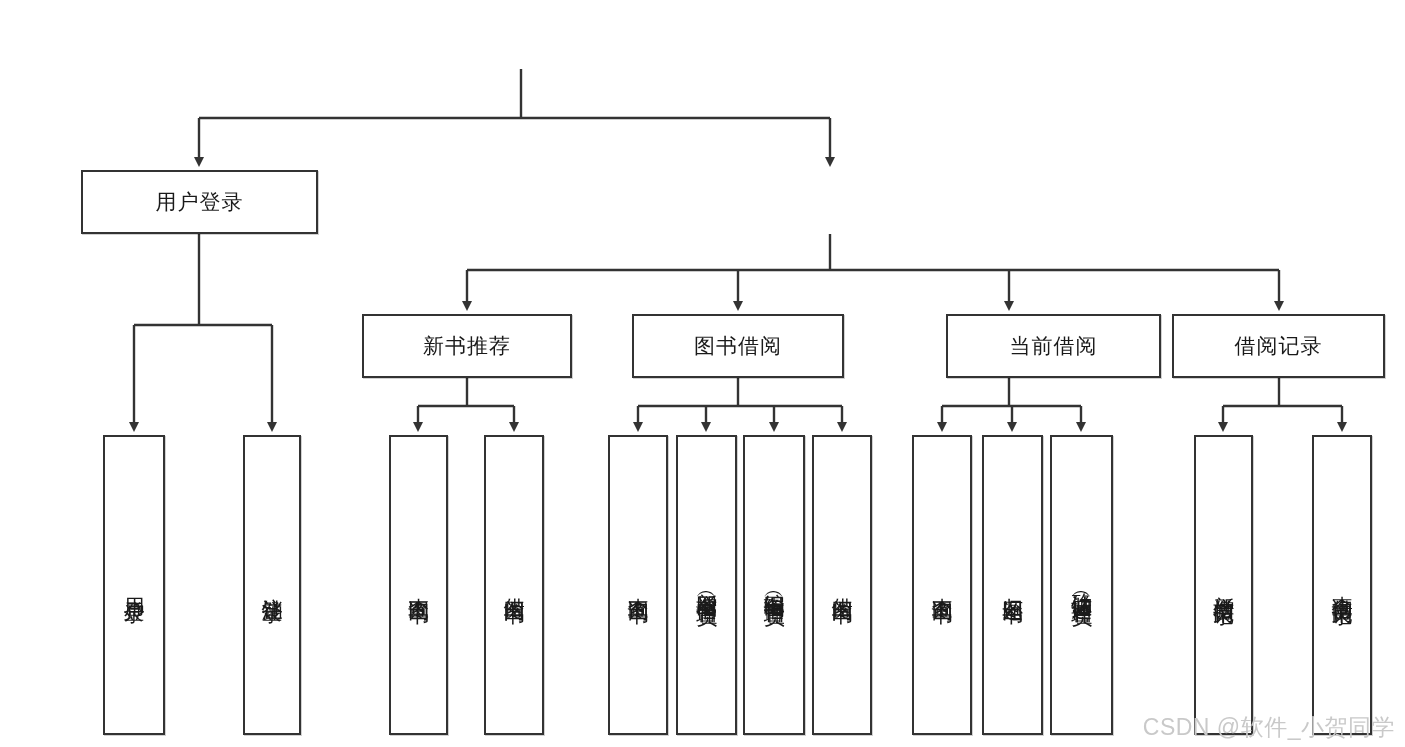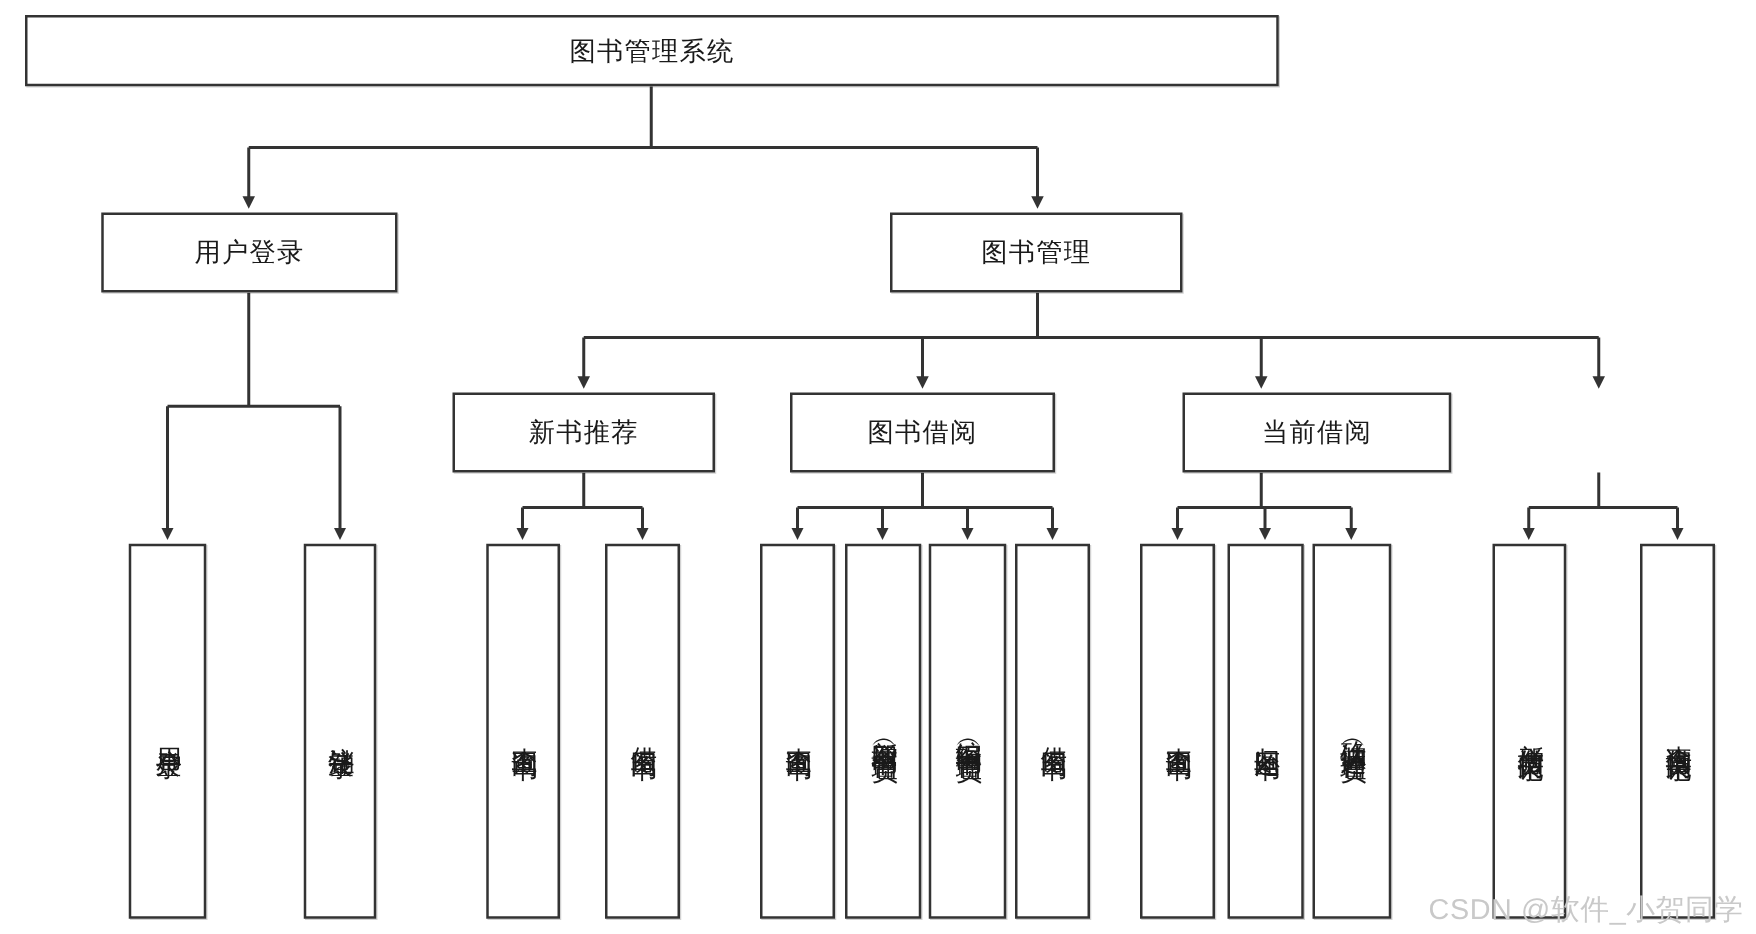"图书管理系统" div.node-box { html: <div> <span>图书管理系统</span> </div> -> none }
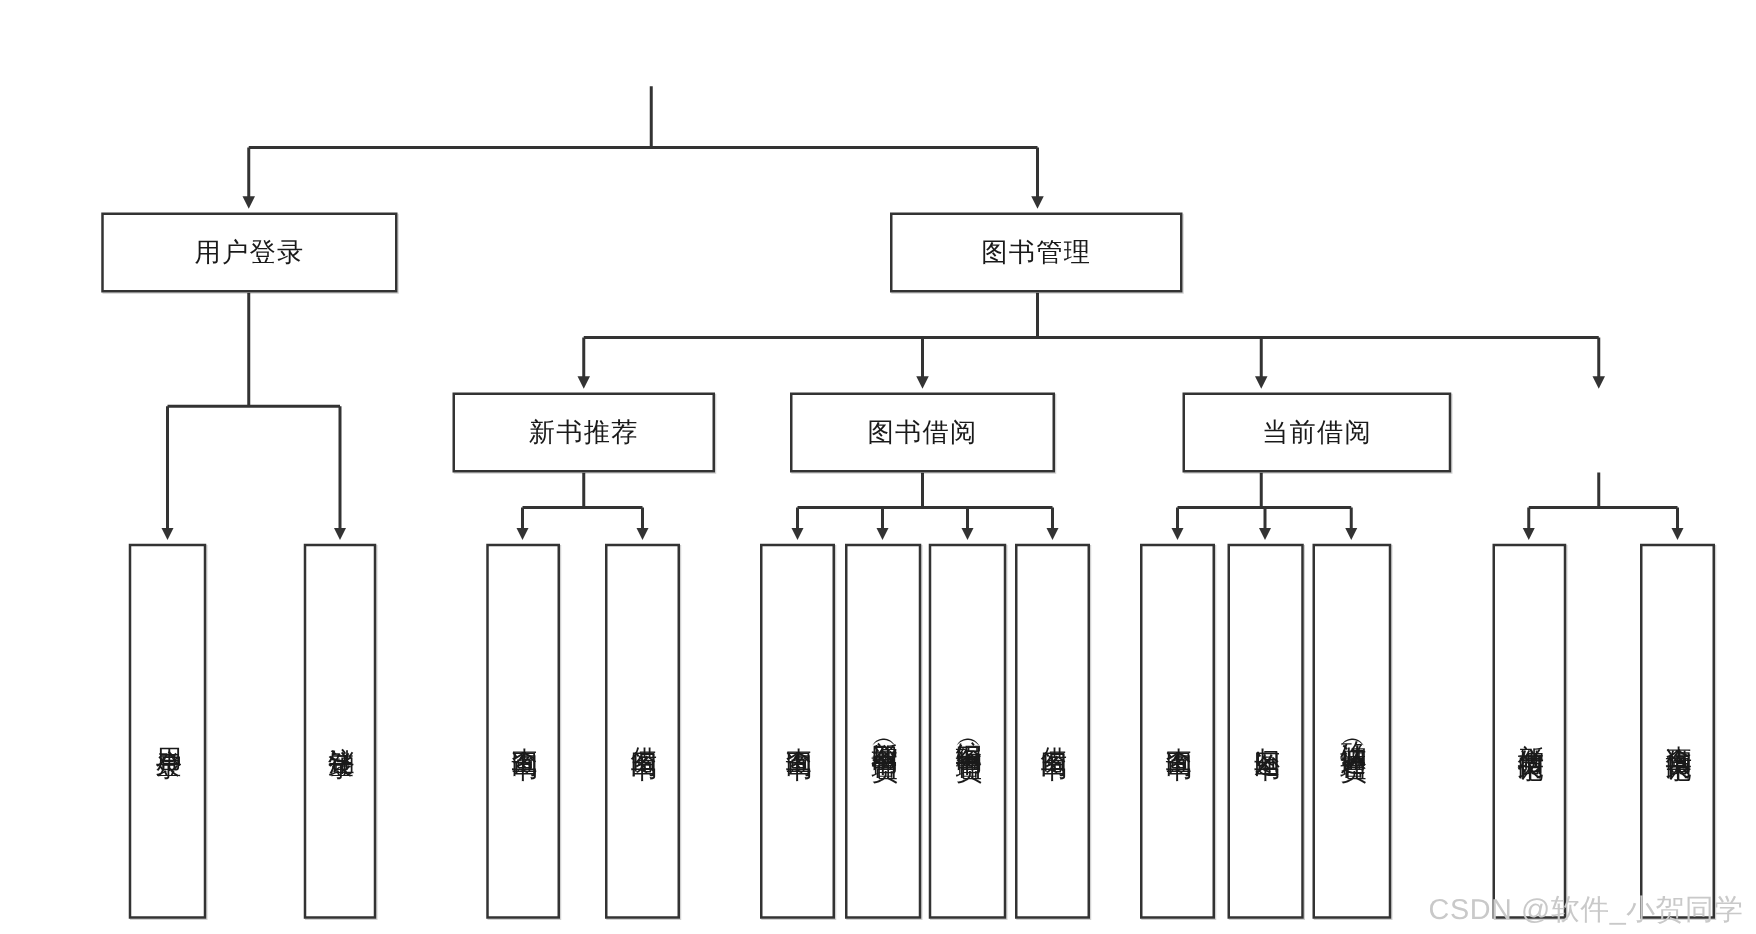"图书管理" div.node-box { html: <div> <span>图书管理</span> </div> -> none }
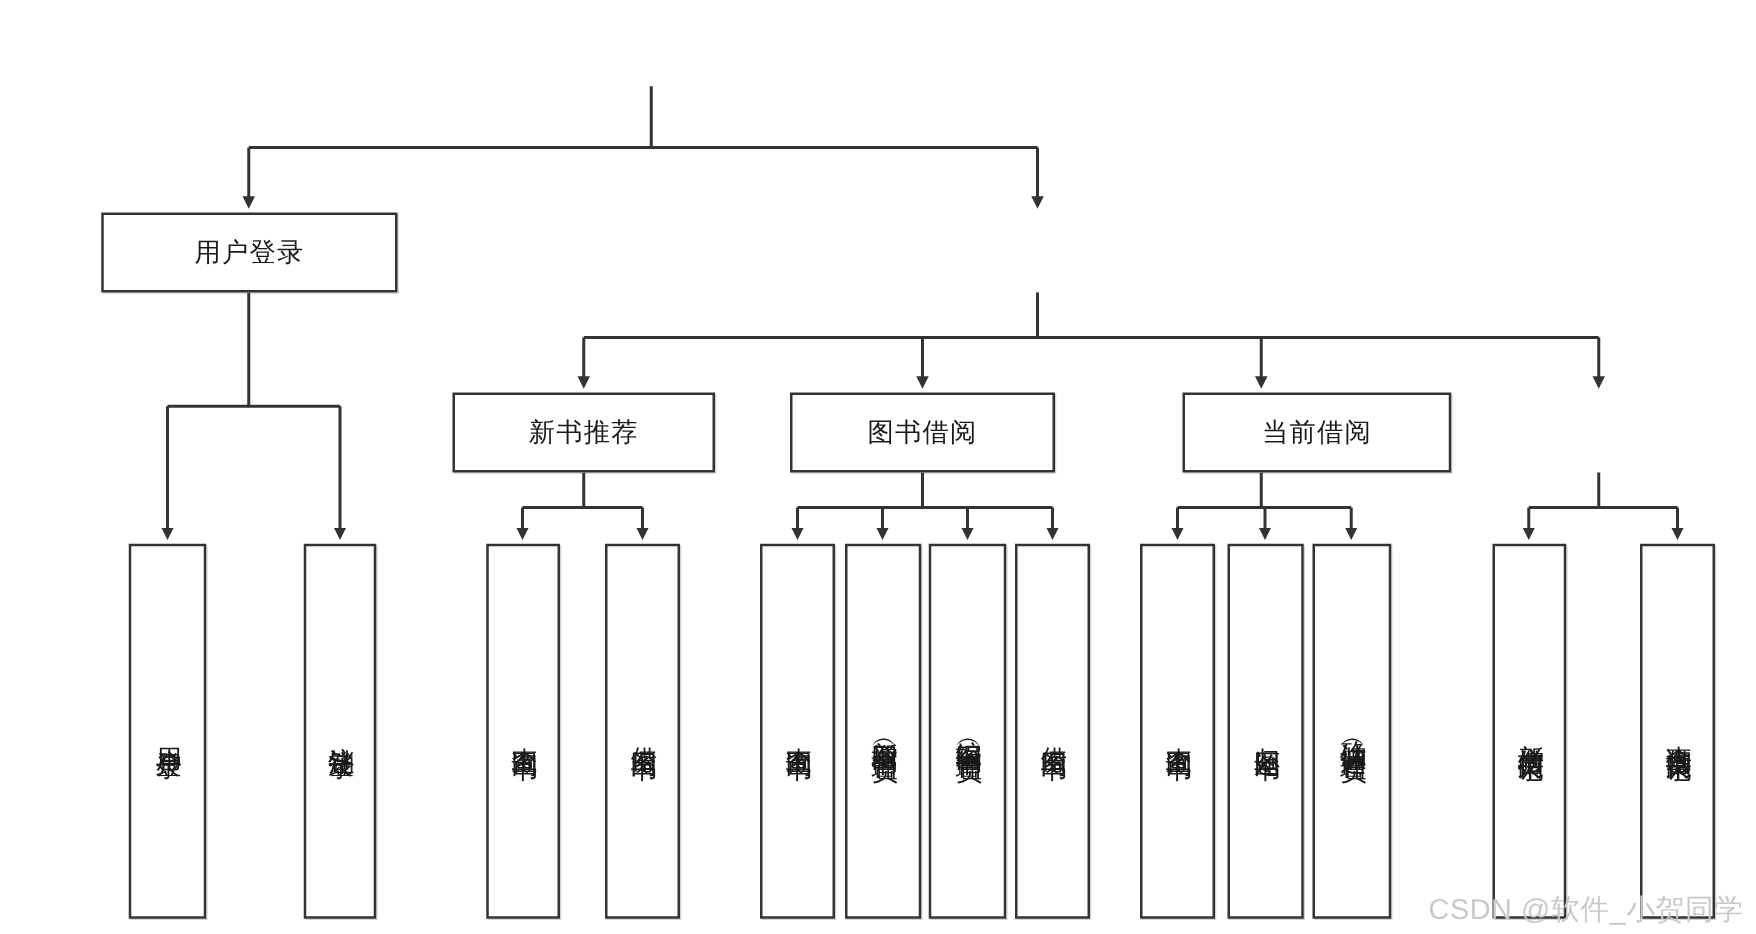"借阅记录" div.node-box { html: none -> <div> <span>借阅记录</span> </div> }
